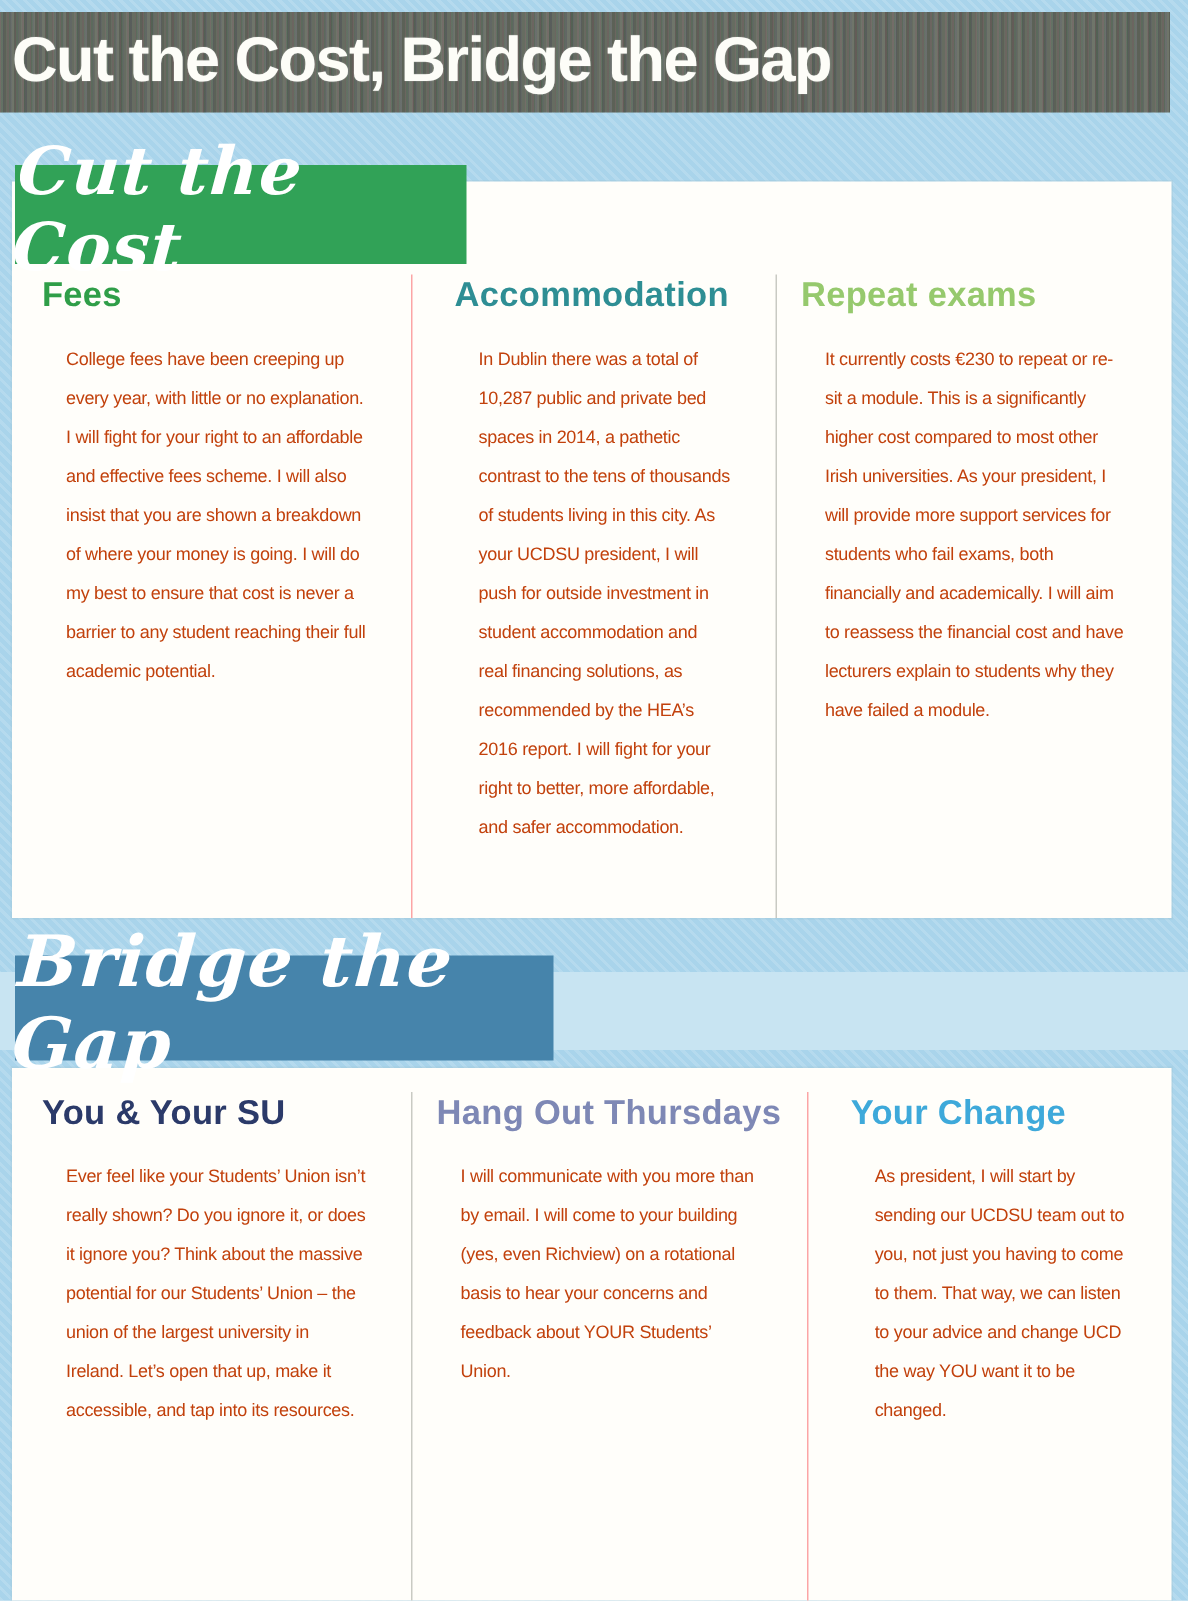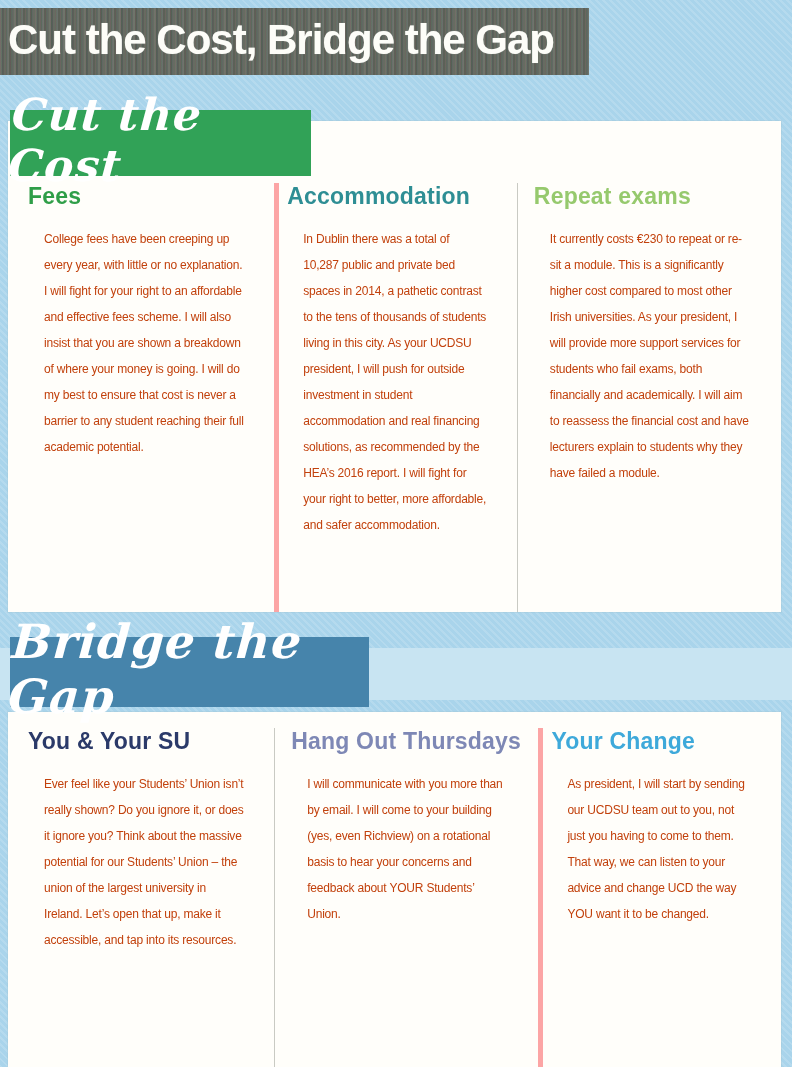"Cut the Cost, Bridge the" .top-banner { width: 589px -> 780px }
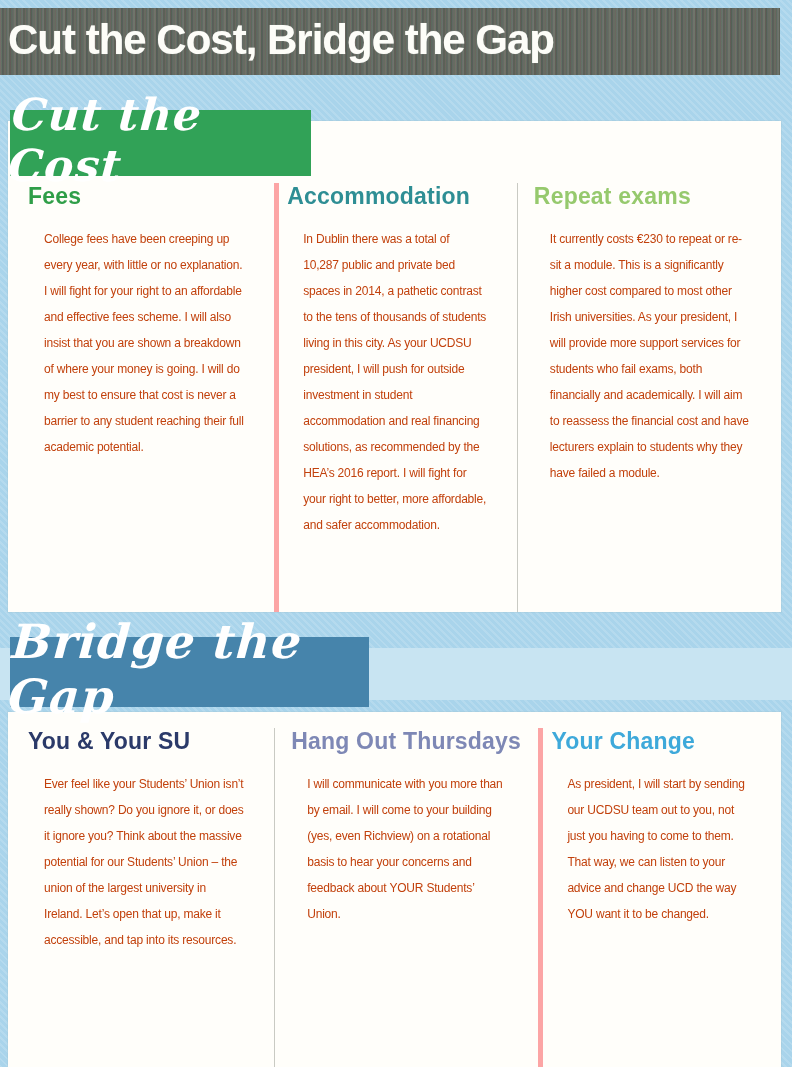"Accommodation" .col.c2 { border-left: 5px solid #fca5a5 -> 1px solid #fca5a5; padding-left: 8px -> 28px }
